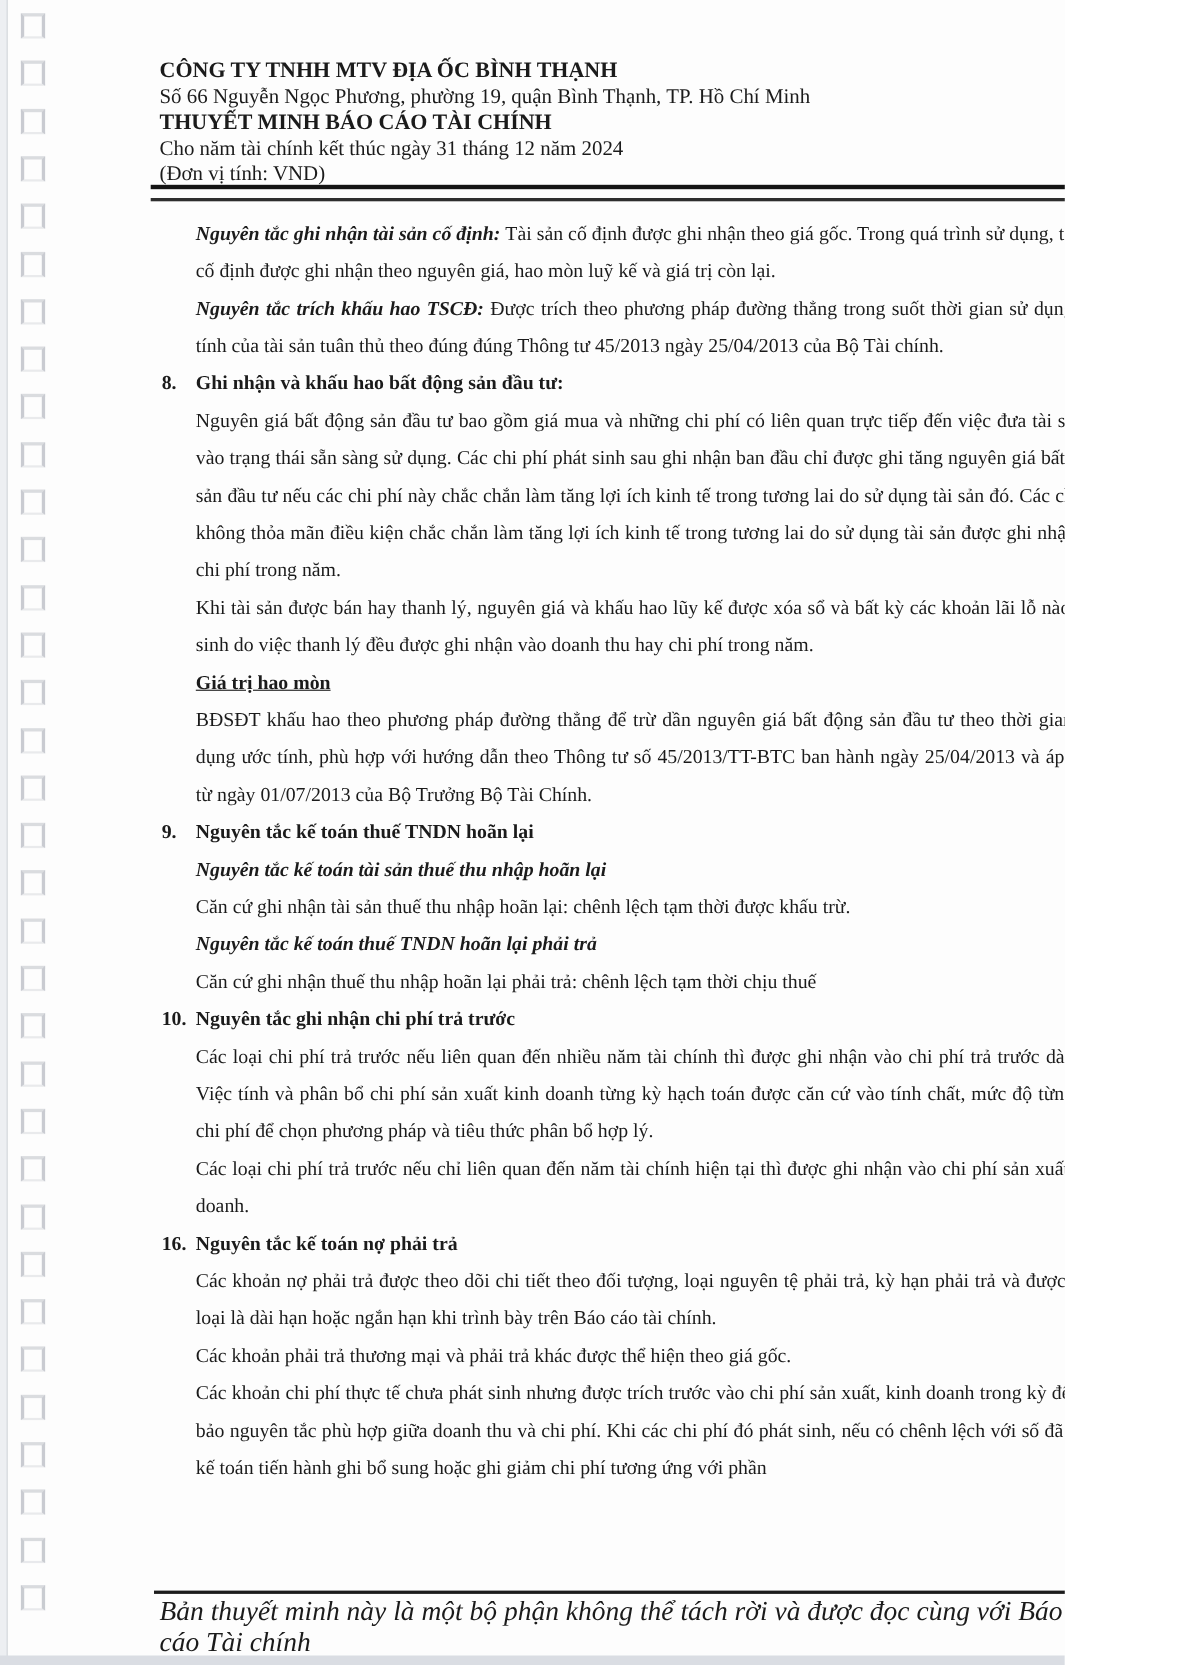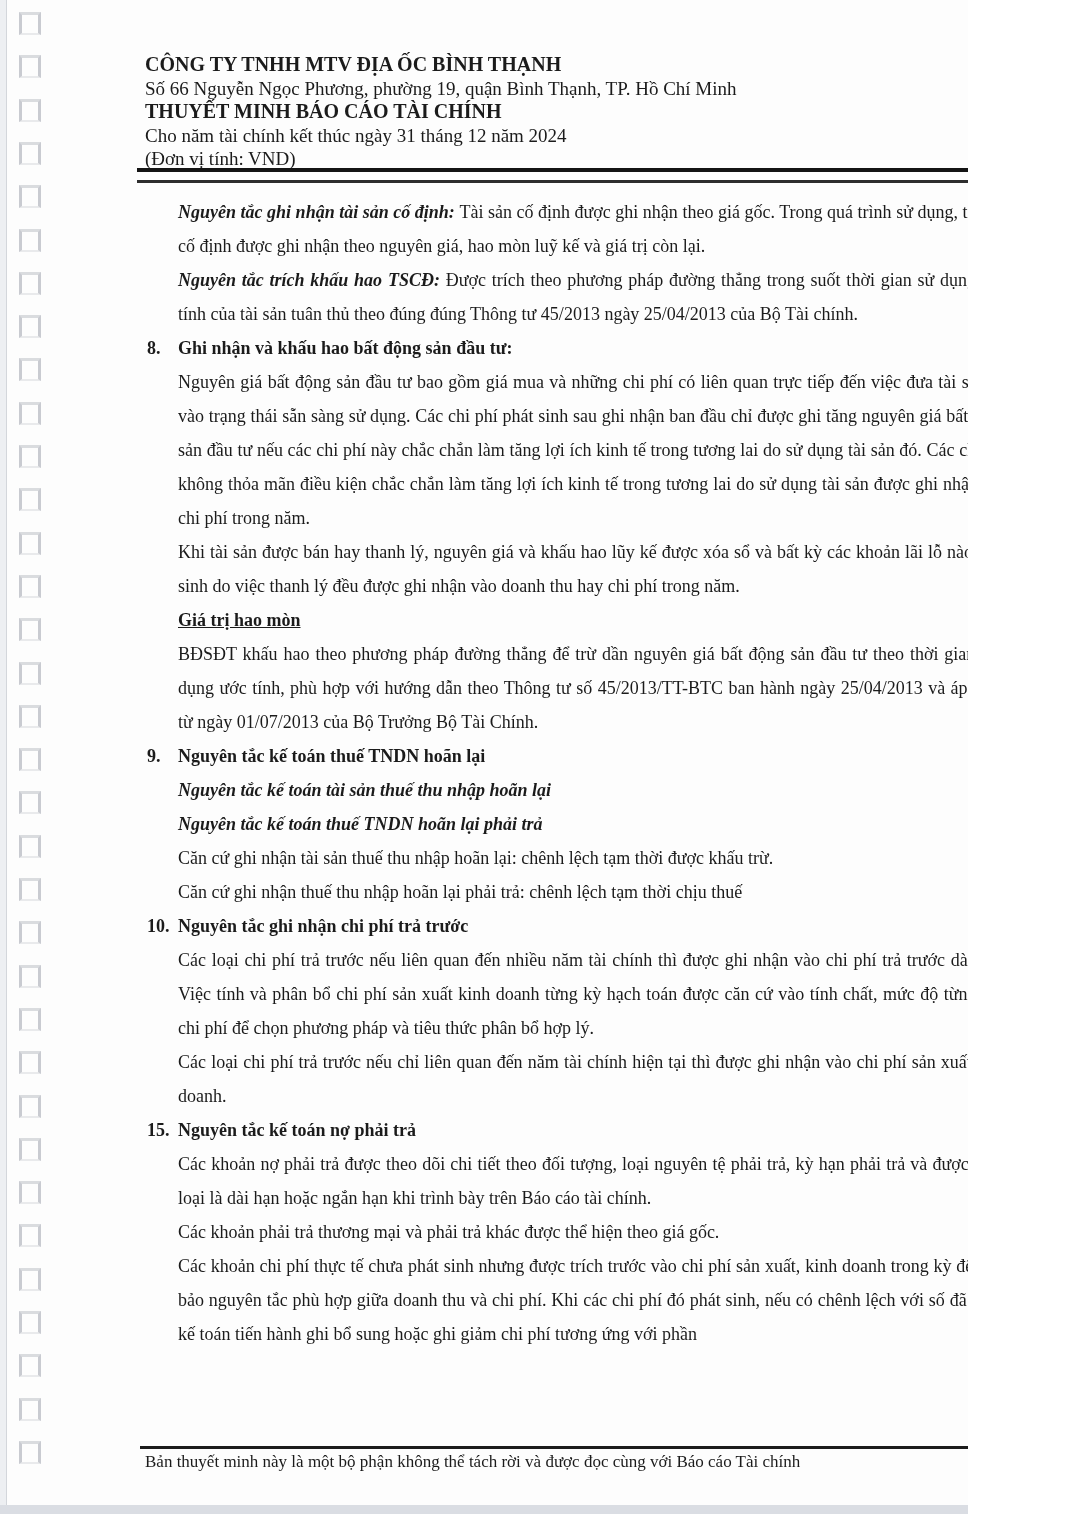"Nguyên tắc kế toán thuế TNDN hoãn lại phải" p.blk { order: before "Căn cứ ghi nhận tài" -> after "Căn cứ ghi nhận tài" }
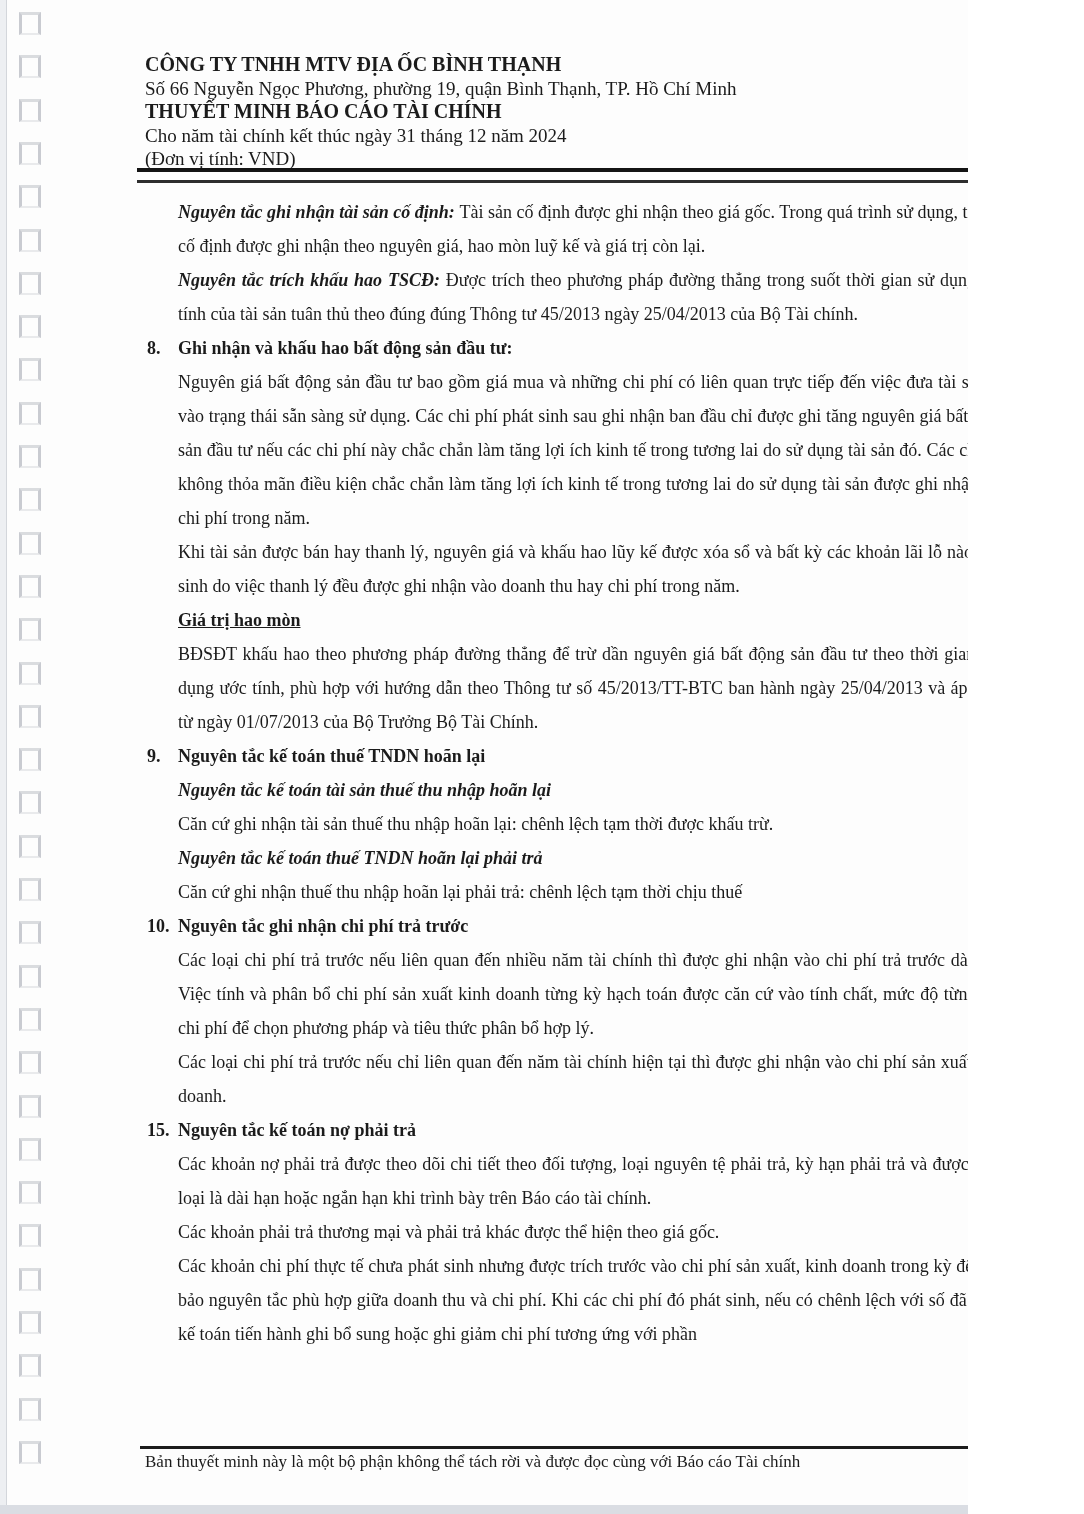"15." span.num { text: 15 -> 16 }
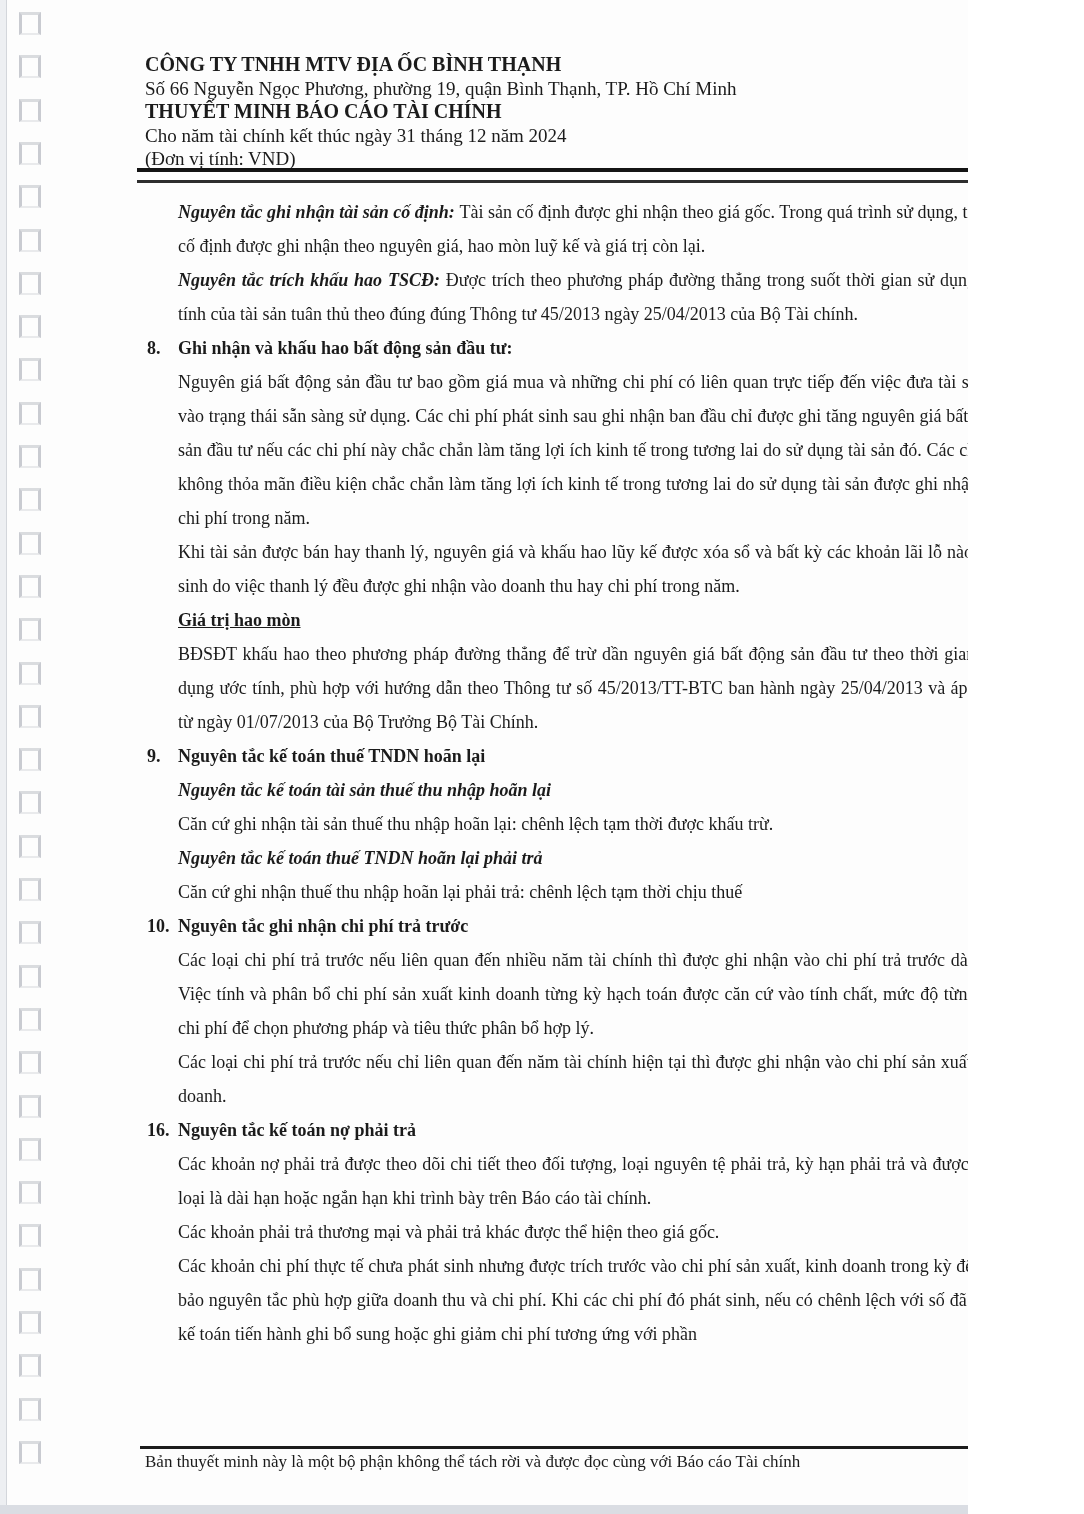"Bản thuyết minh này là" .footer-note { font-size: 17px -> 25px; font-style: none -> italic }
